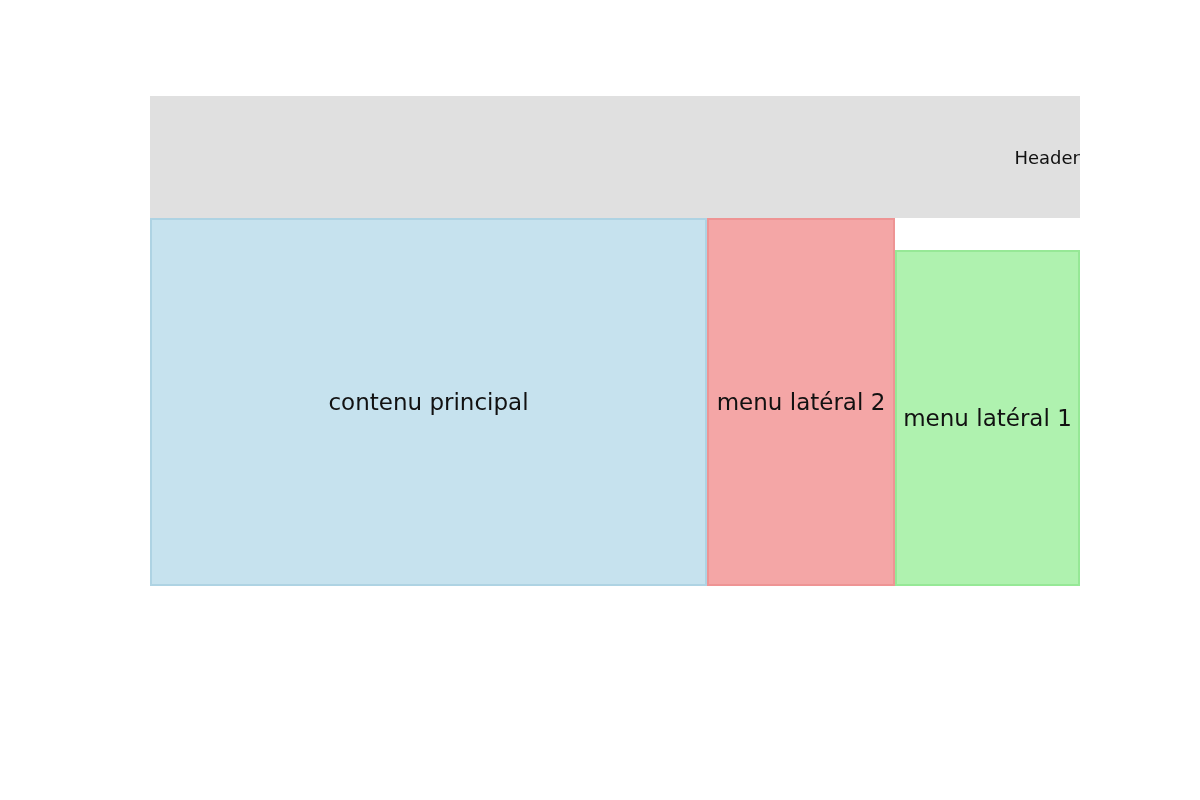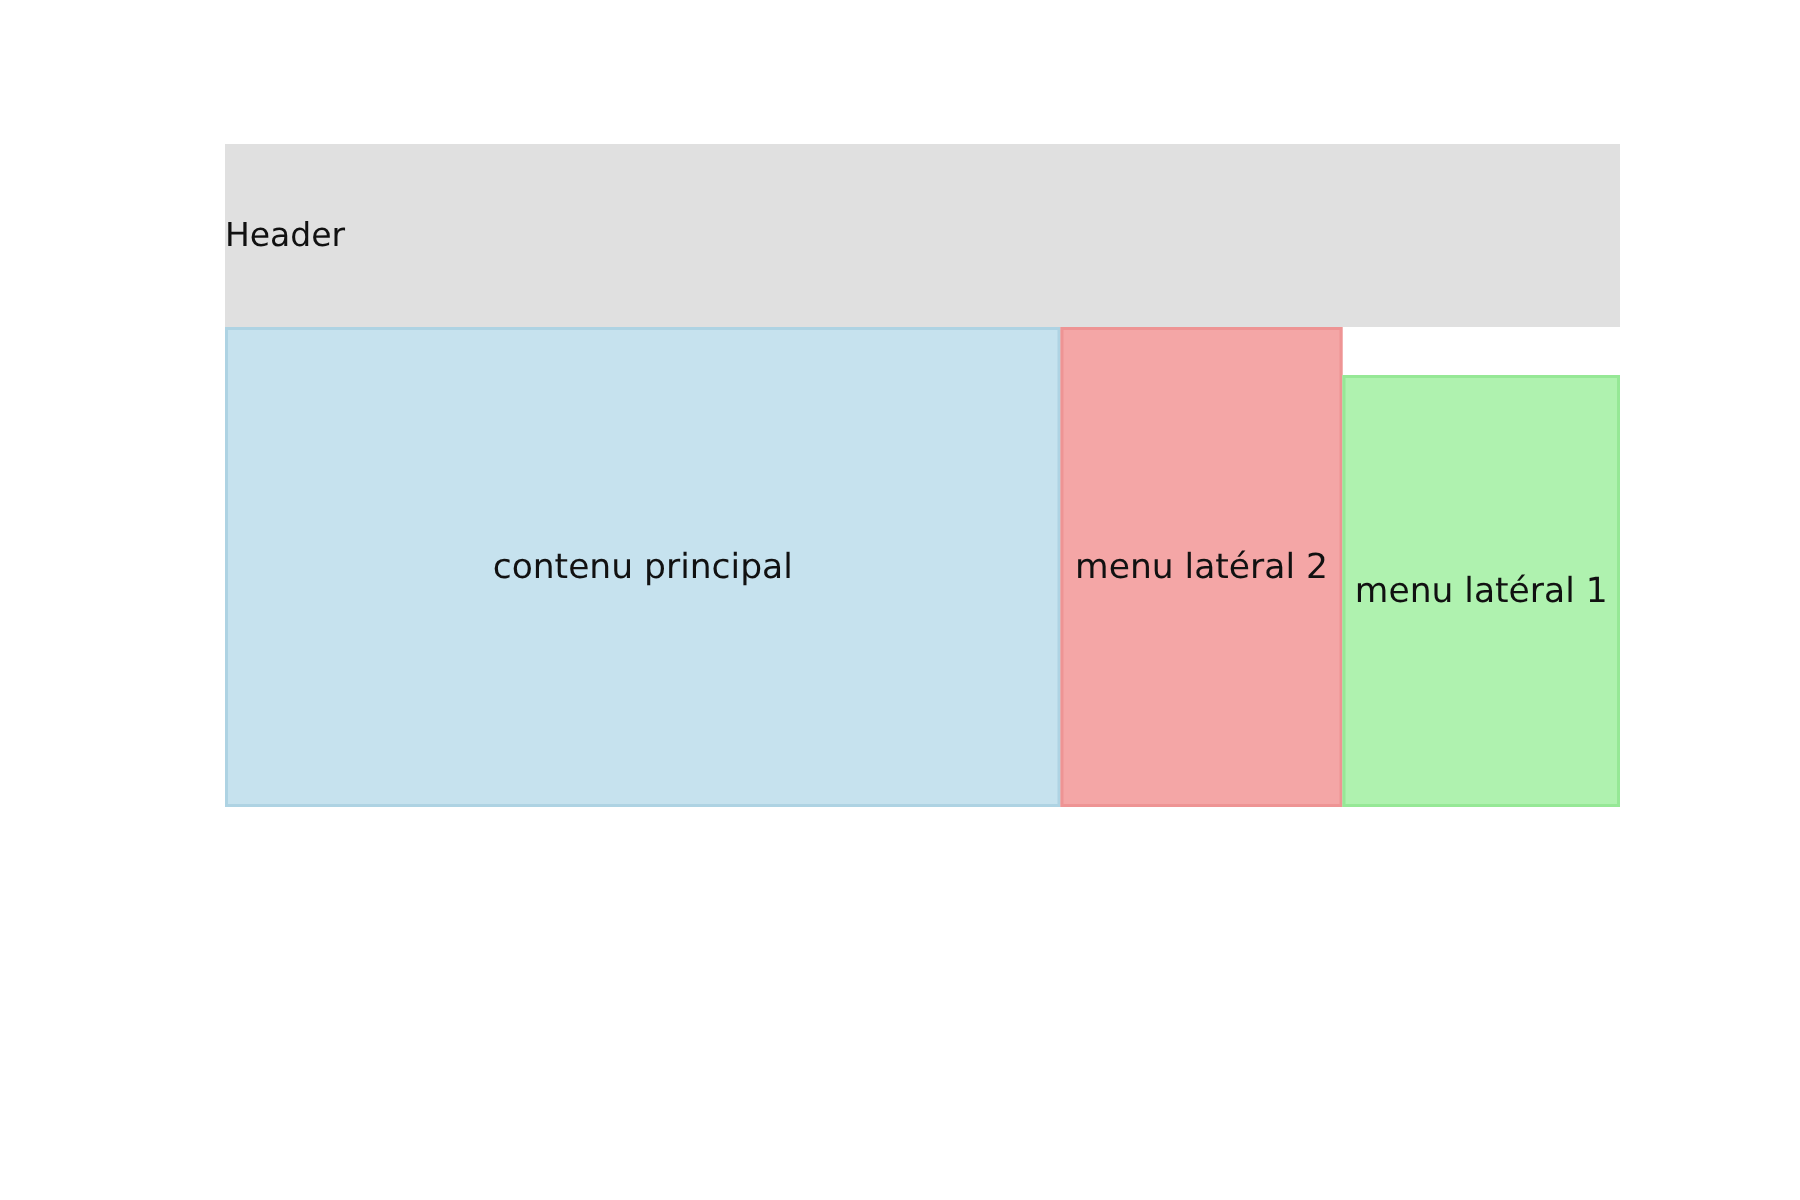"Header" .band { font-size: 22px -> 18px; justify-content: flex-start -> flex-end }
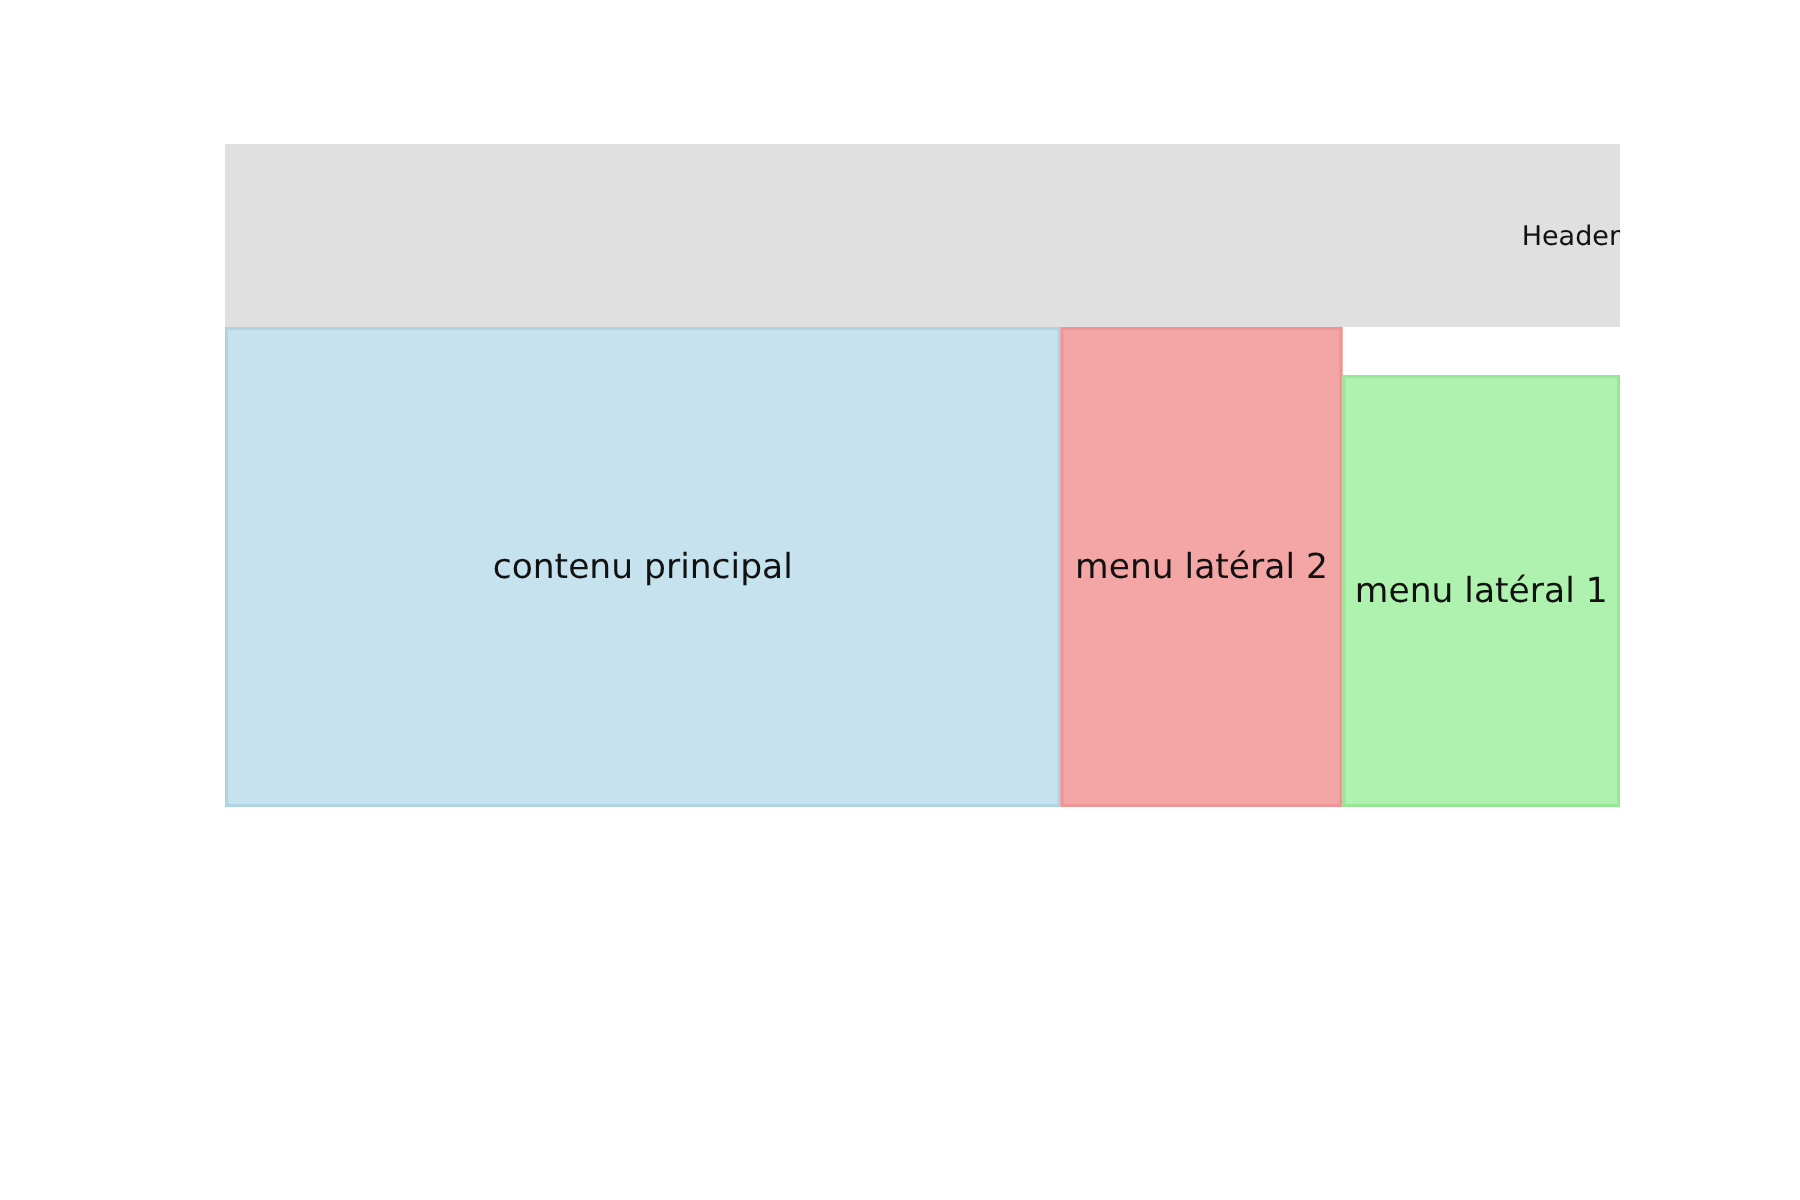"contenu principal" .main-row { height: 320px -> 368px }
